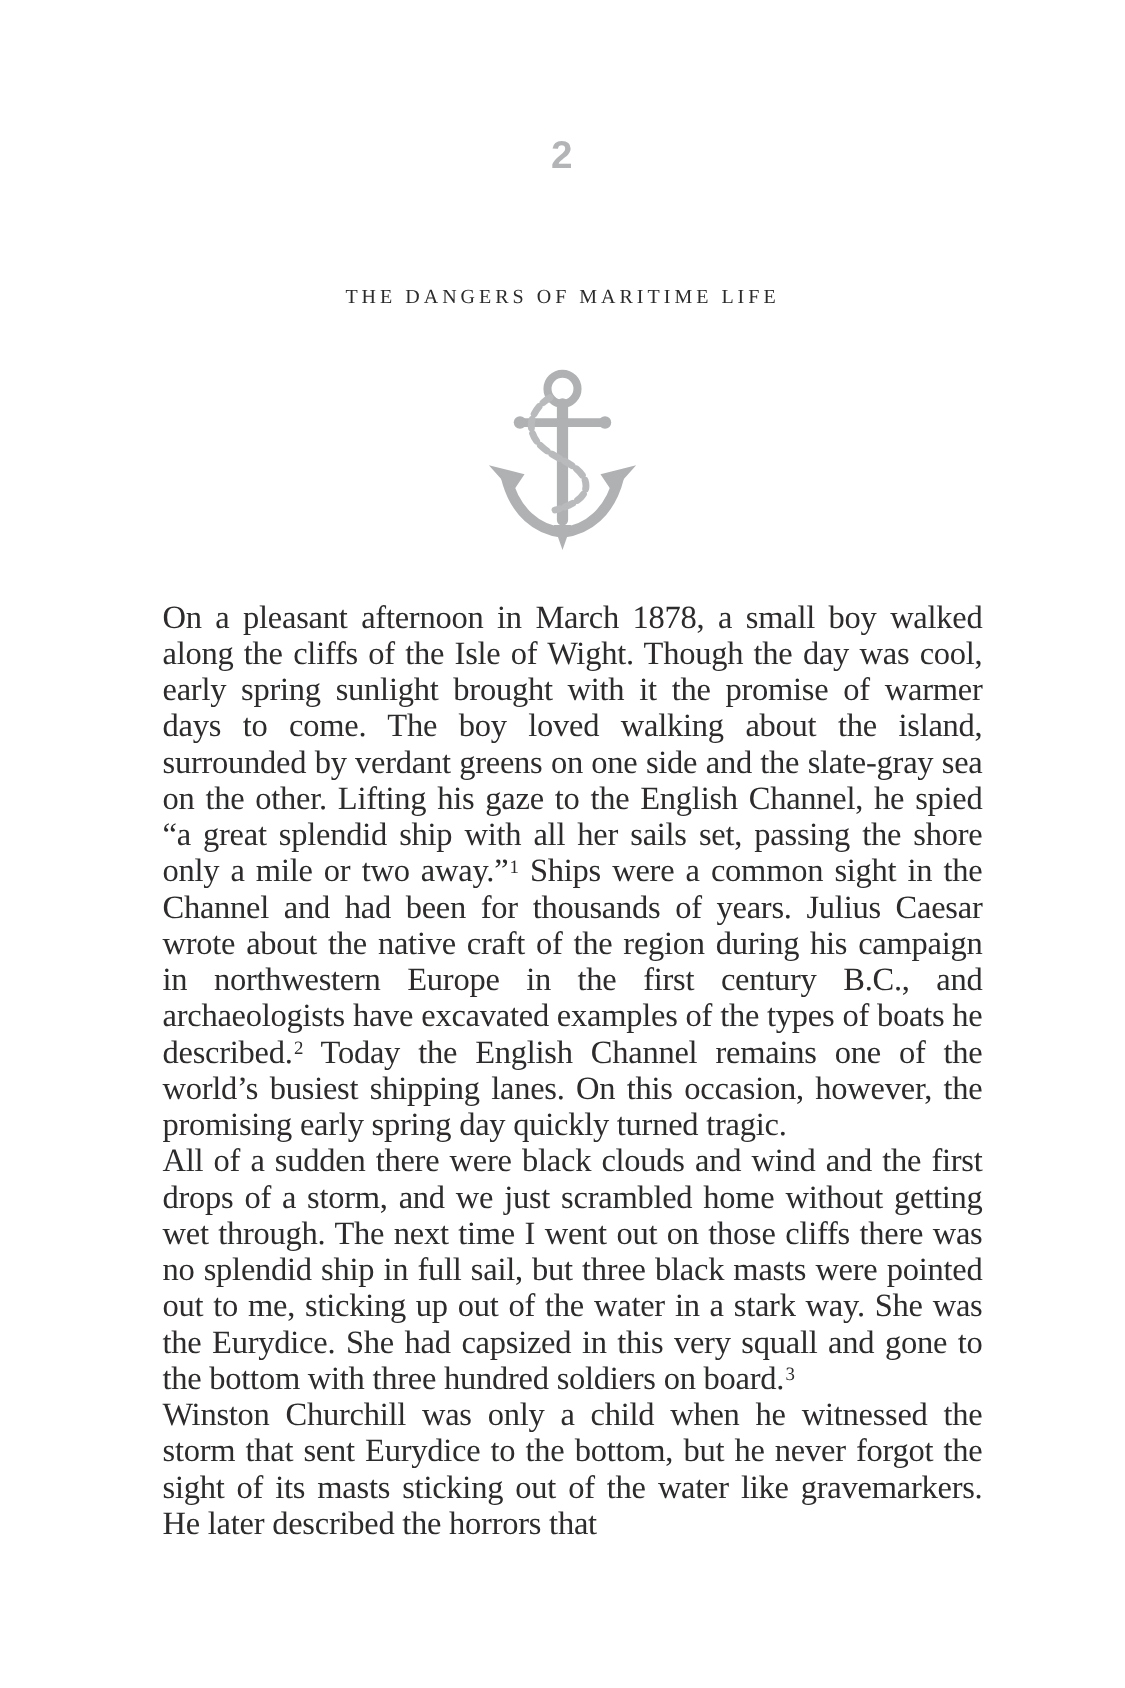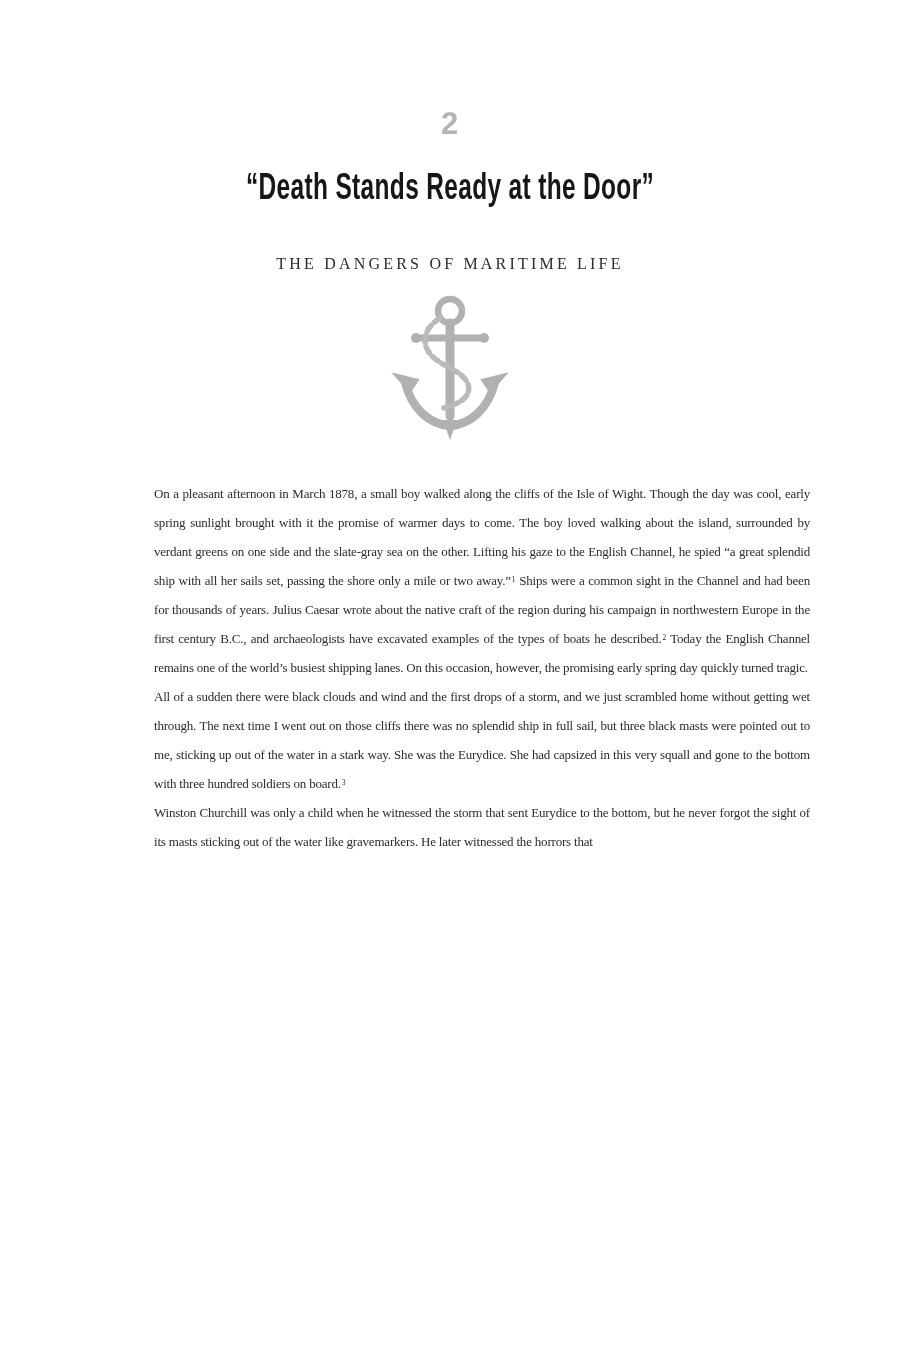"“Death Stands Ready at the" div.chapter-title-wrap { html: <div> <span>“Death Stands Ready at the Door”</span> </div> -> none }
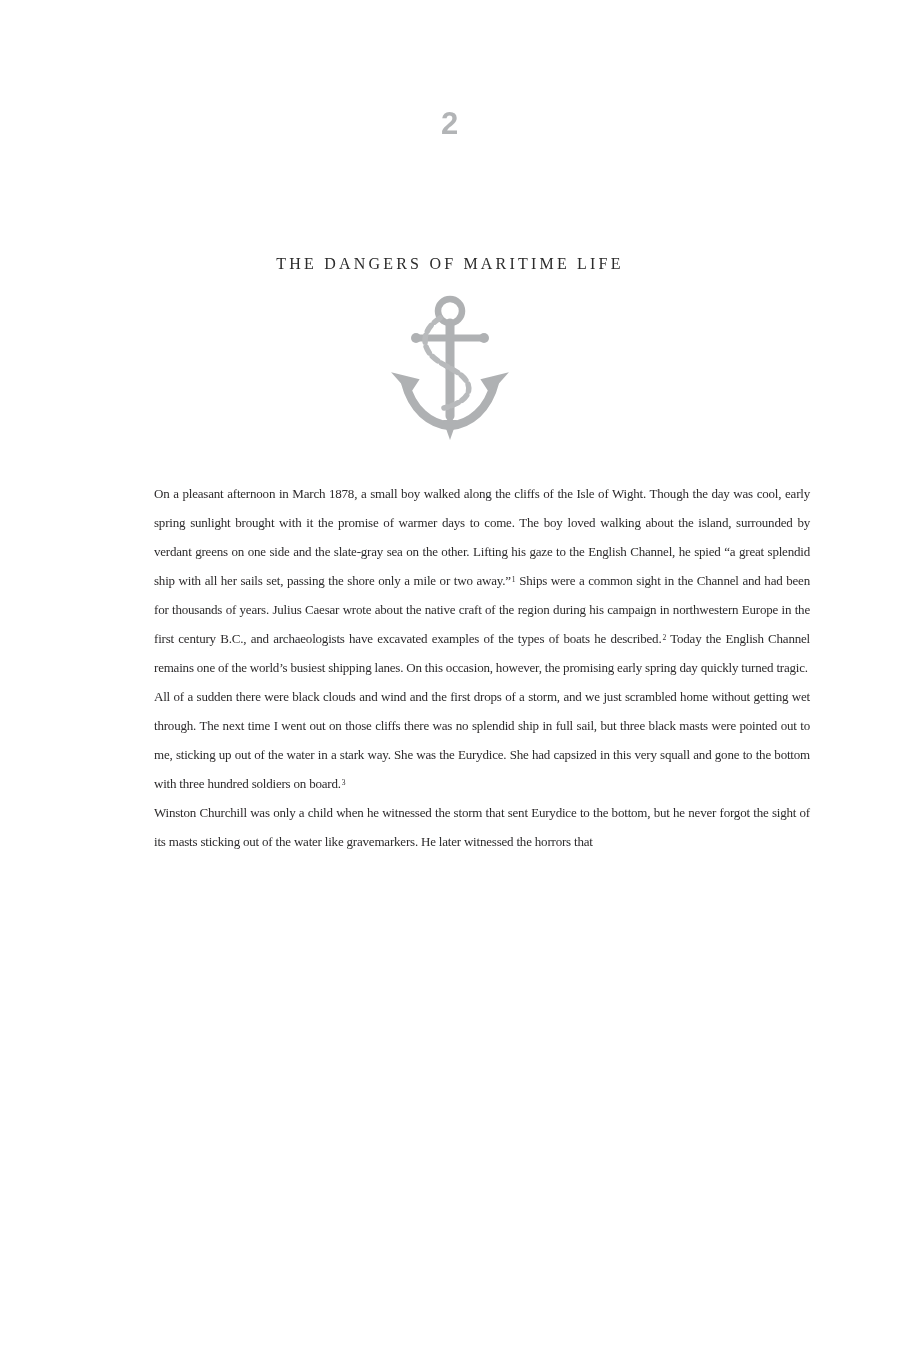"THE DANGERS OF MARITIME LIFE" .chapter-subtitle { top: 255px -> 229px }
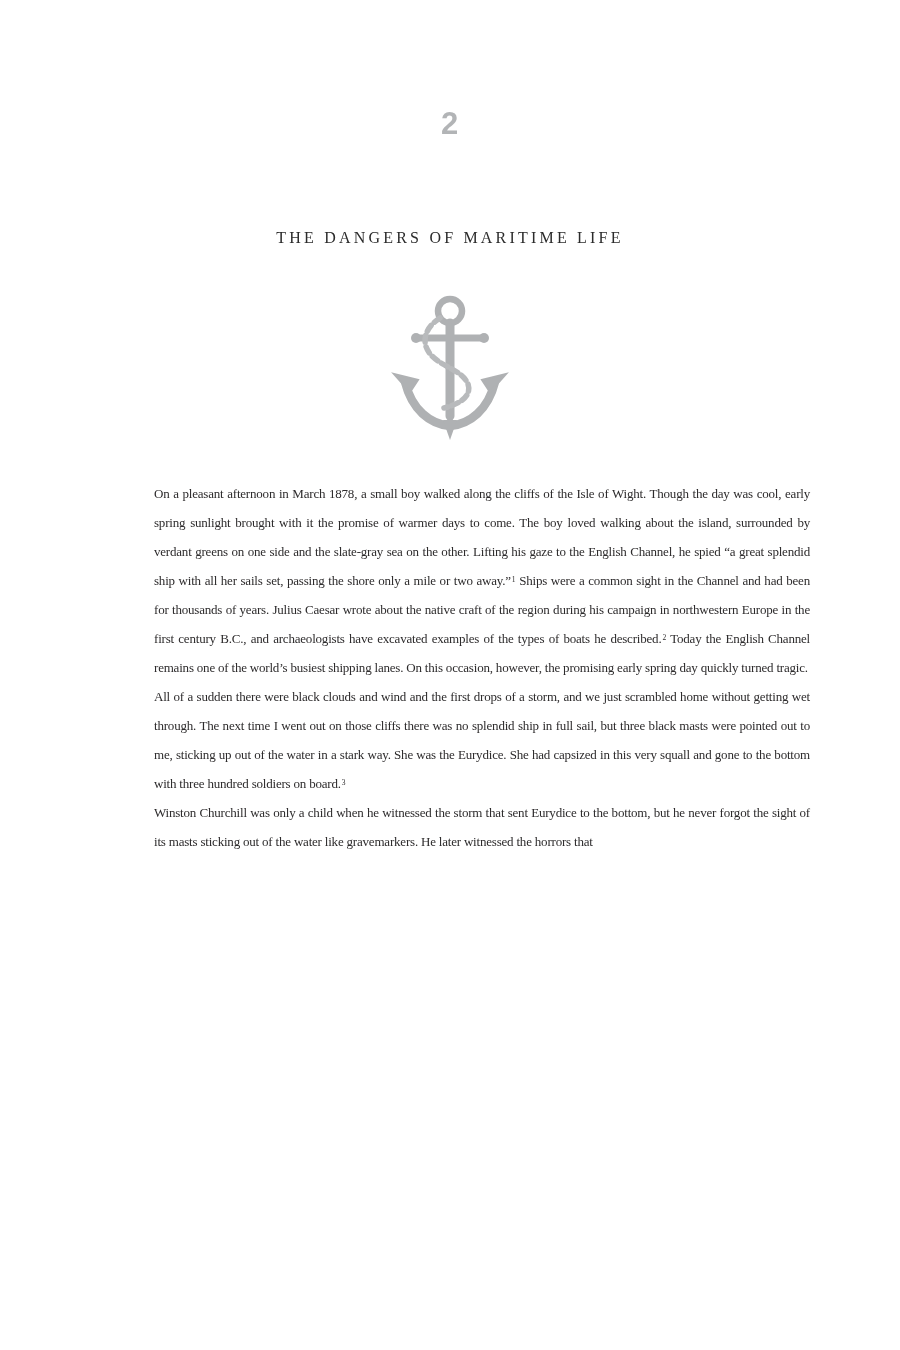"On a pleasant afternoon in" .text-block { font-size: 13px -> 26px; margin-left: 24px -> none }
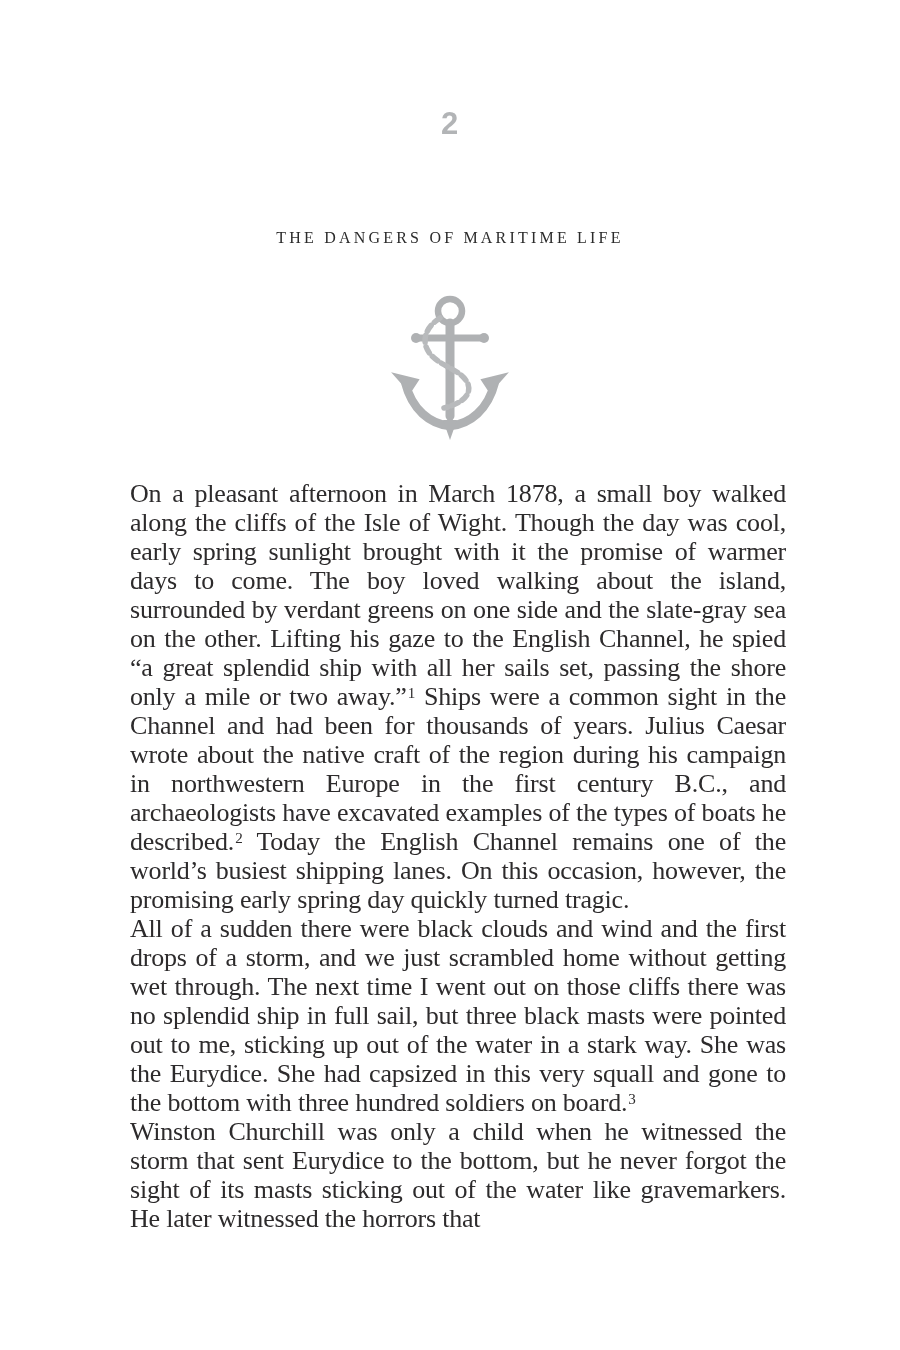"to the bottom, but he" span { text: witnessed -> described }
